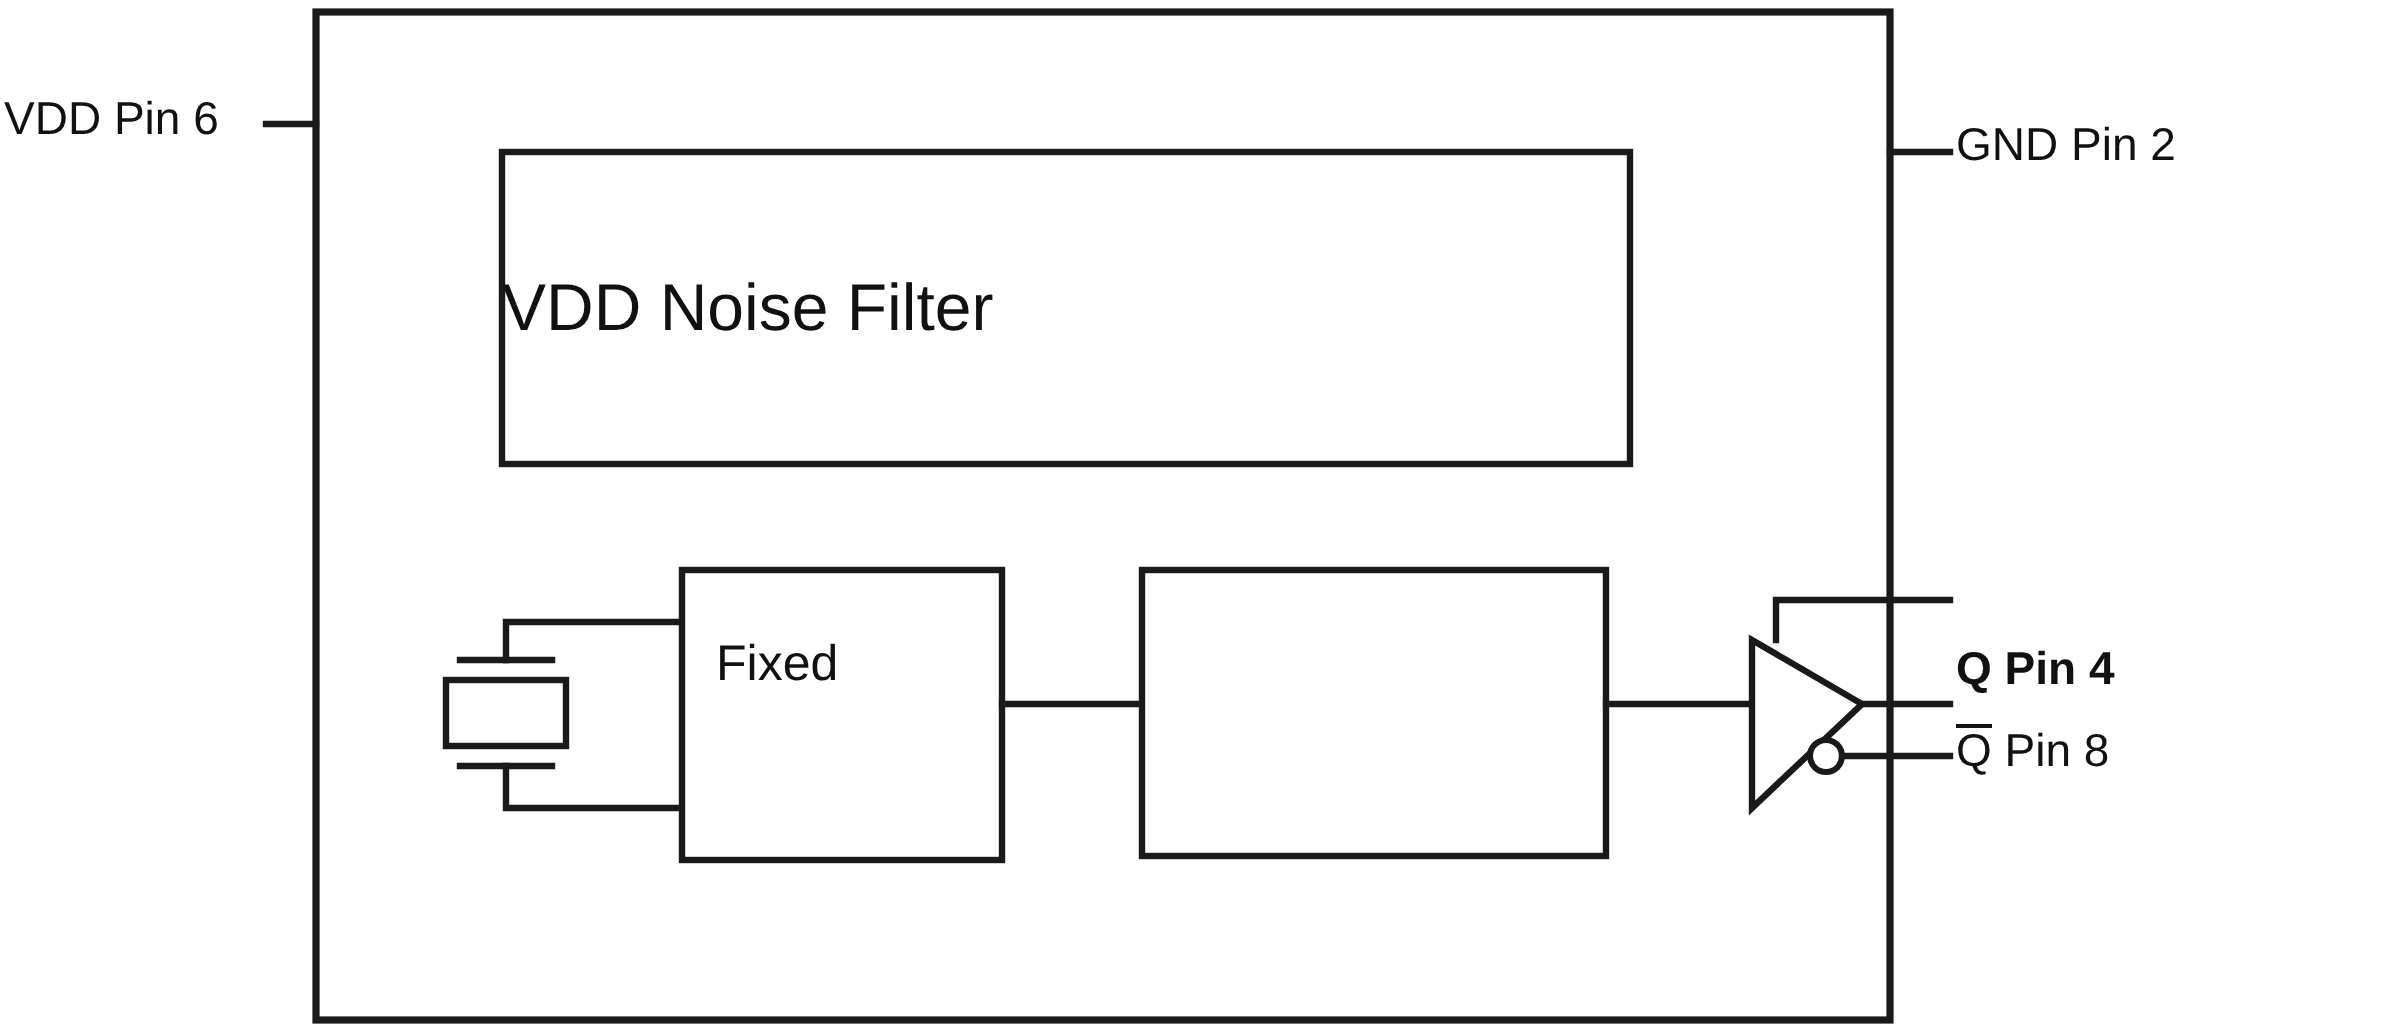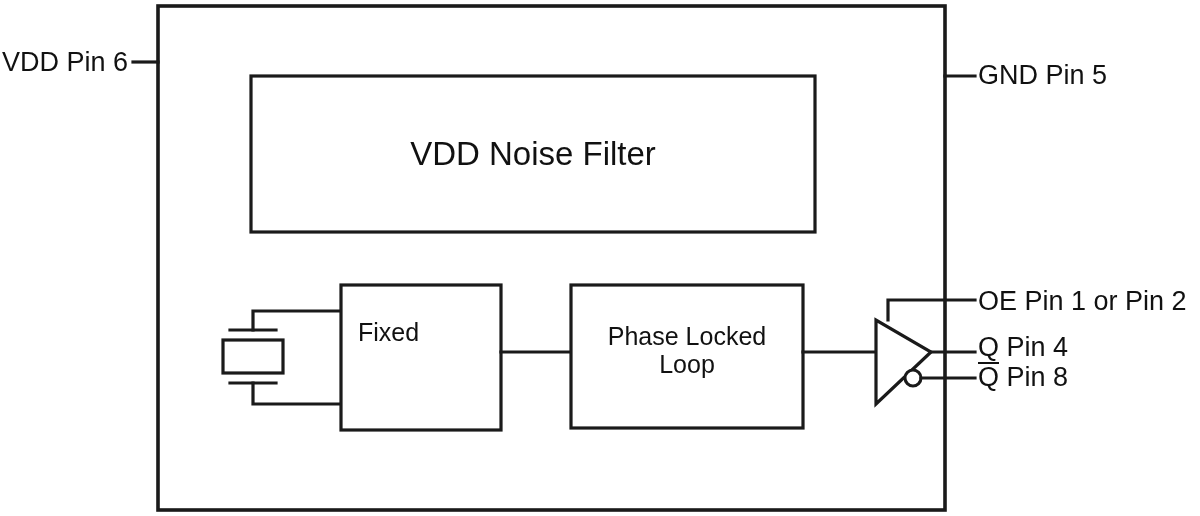"VDD Pin 6" .lbl-pin { font-size: 27px -> 23px }
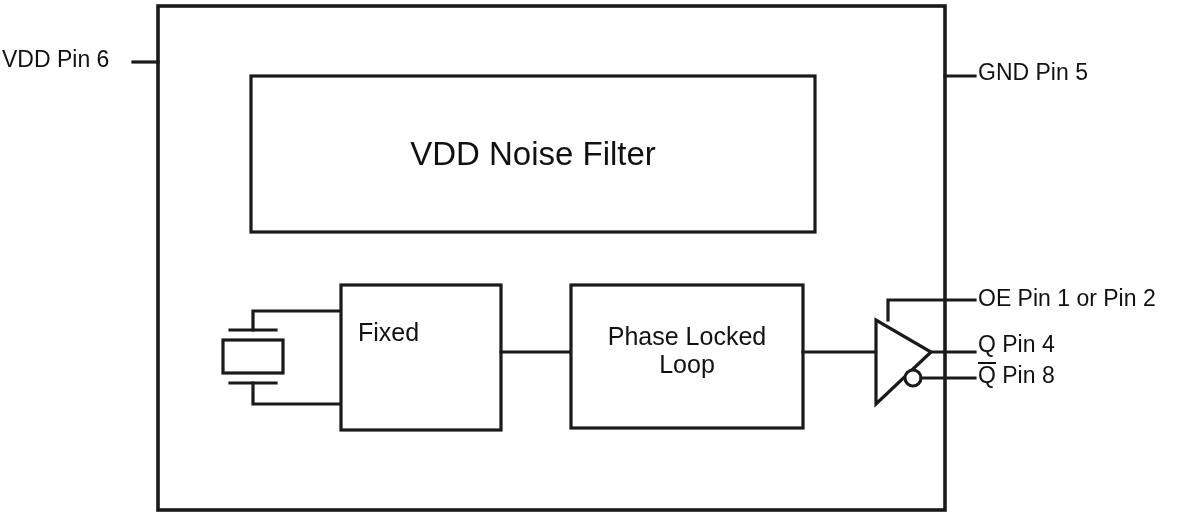"GND Pin 5" div.lbl { text: 5 -> 2 }
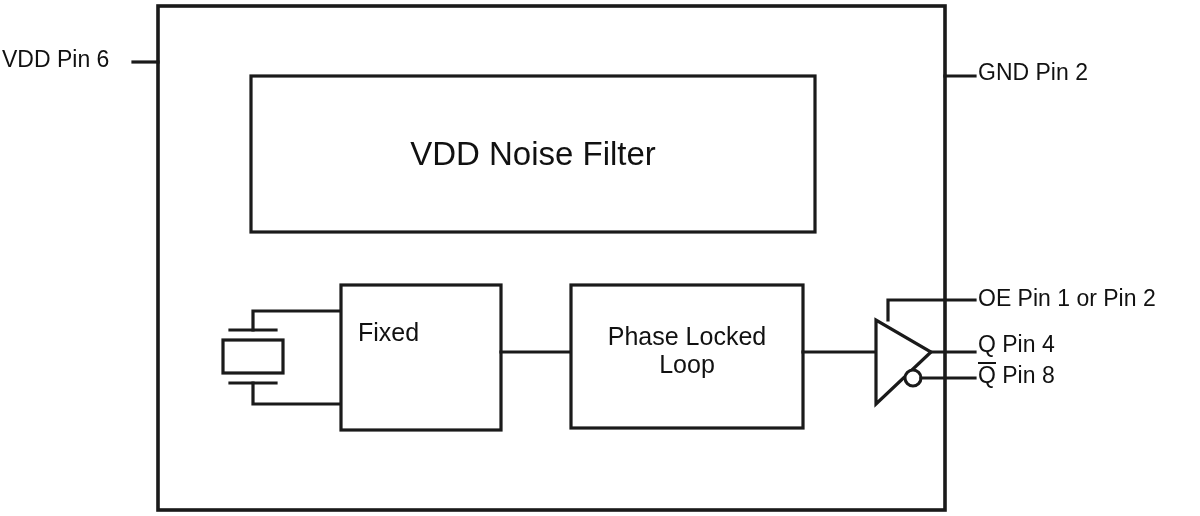"VDD Noise Filter" #label-vdd-noise-filter { text-align: center -> left }
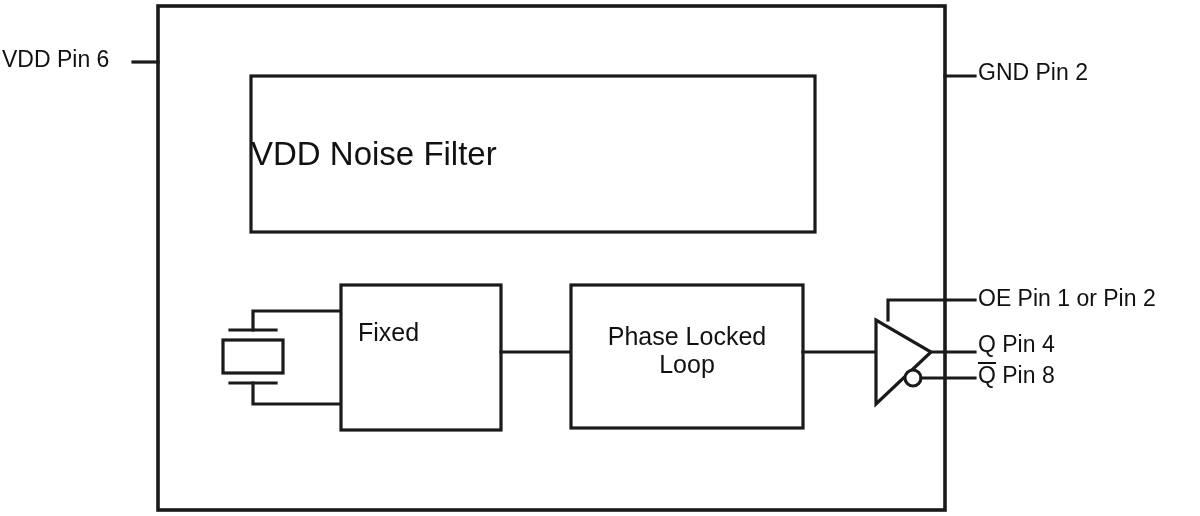"OE Pin 1 or Pin" div.lbl { html: <div>OE Pin 1 or Pin 2</div> -> none }
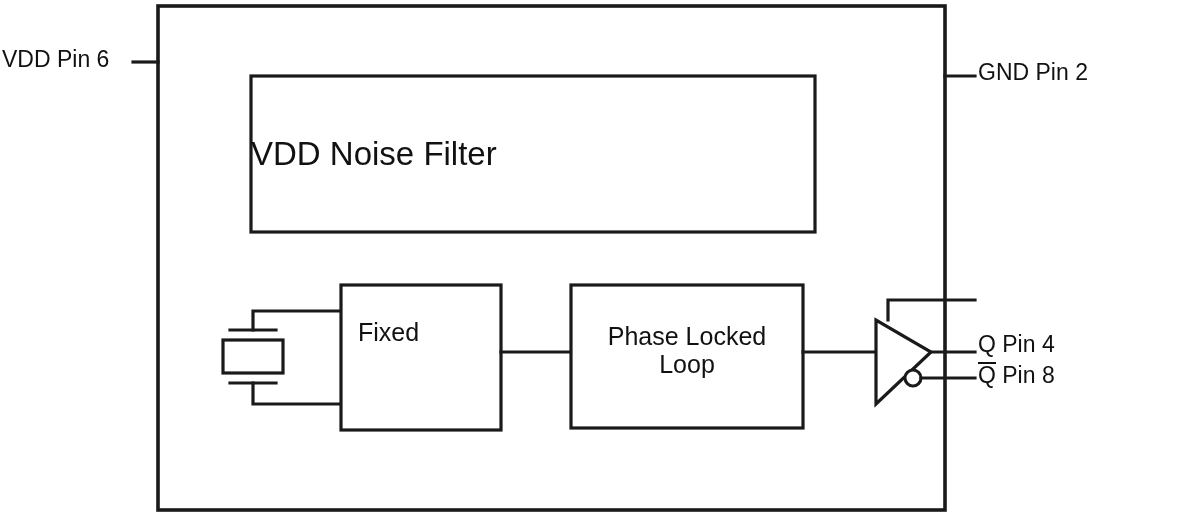"Phase Locked" div.lbl { html: <div> <div>Phase Locked</div> <div>Loop</div> </div> -> none }
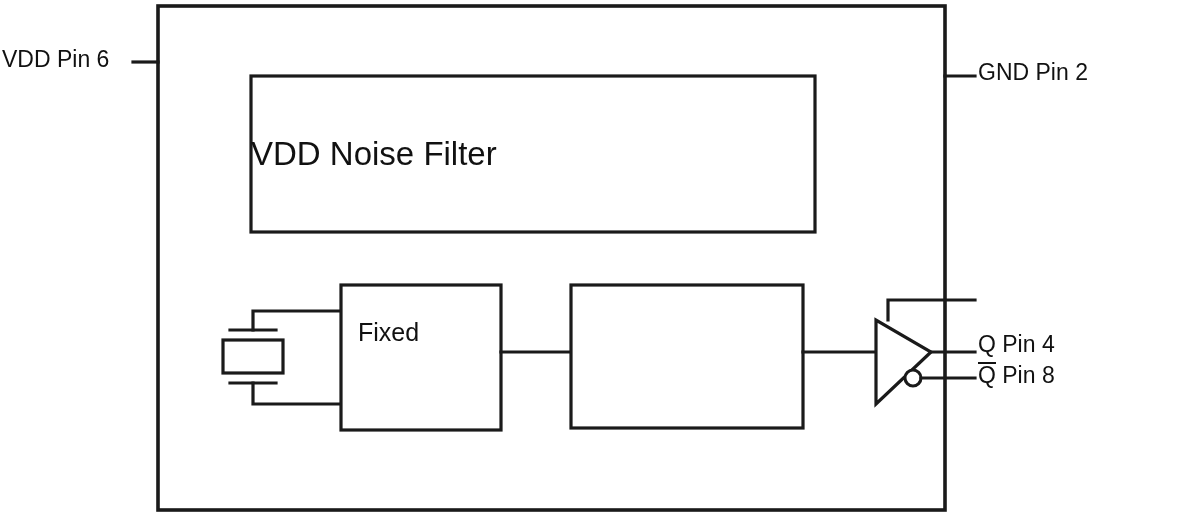"Q Pin 4" #label-q-pin4 { font-weight: none -> bold; top: 332px -> 322px }
